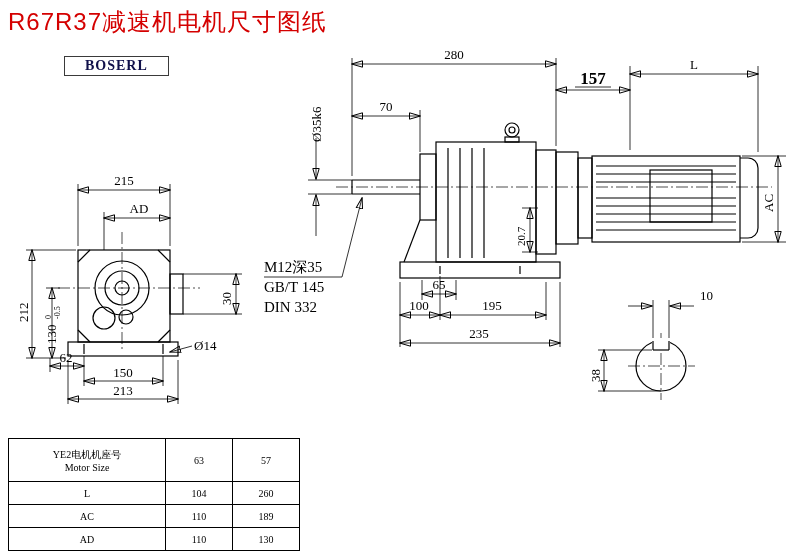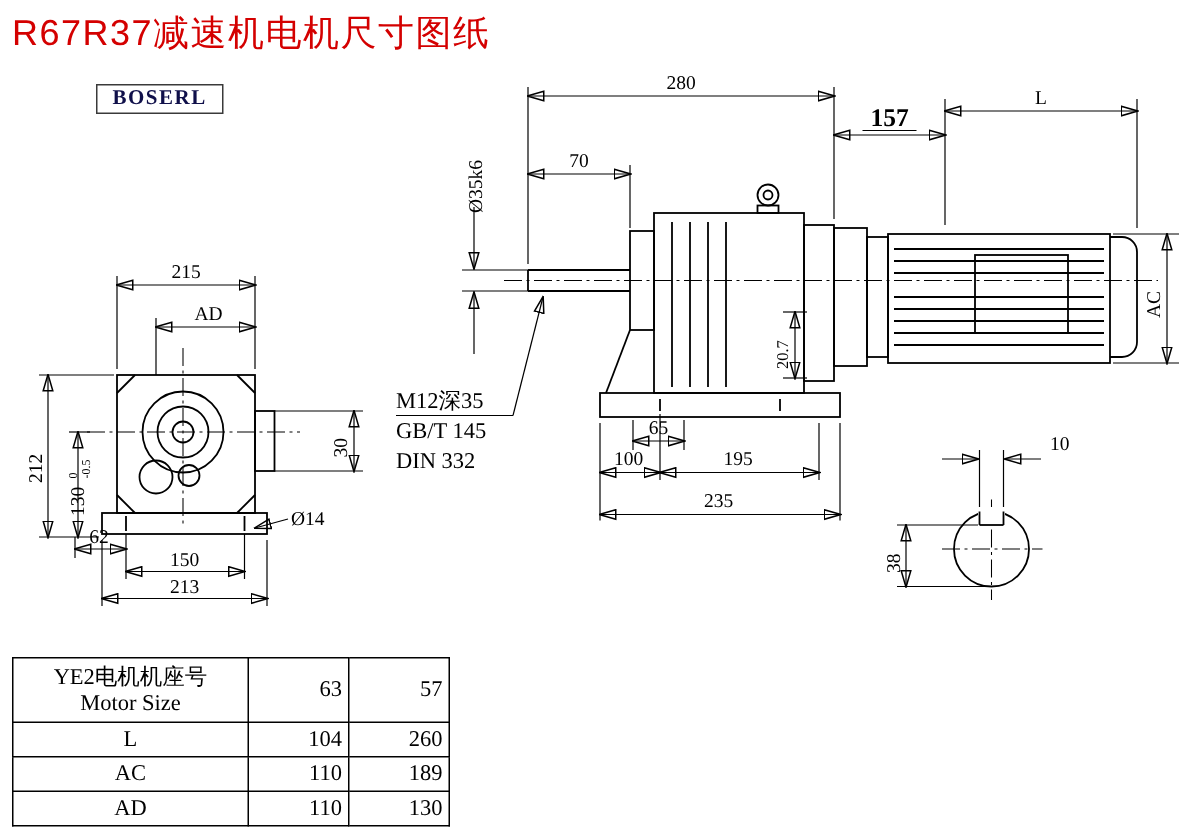"BOSERL" #logo { padding: 1px 10px -> 1px 20px }
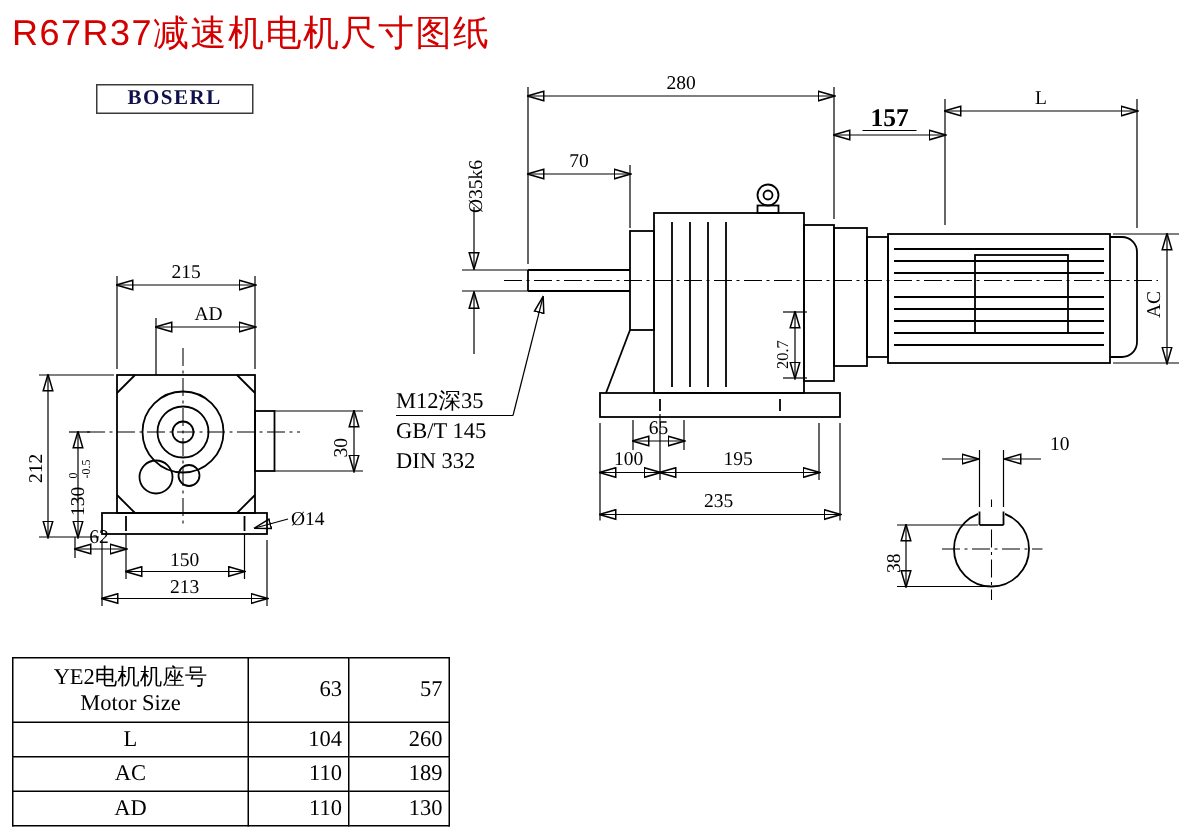"YE2电机机座号" #spec-table { font-size: 15px -> 10px }
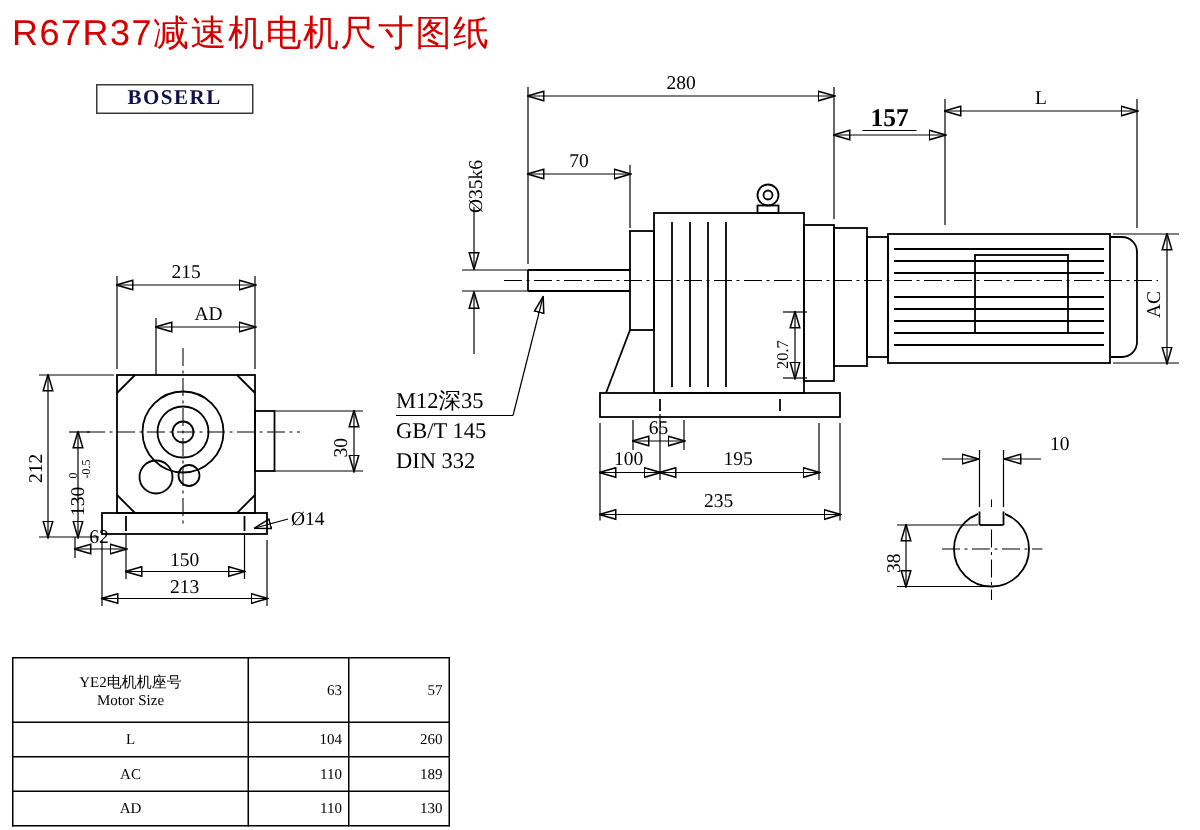"63" #spec-table td.c2,#spec-table td.c3 { text-align: right -> none }
